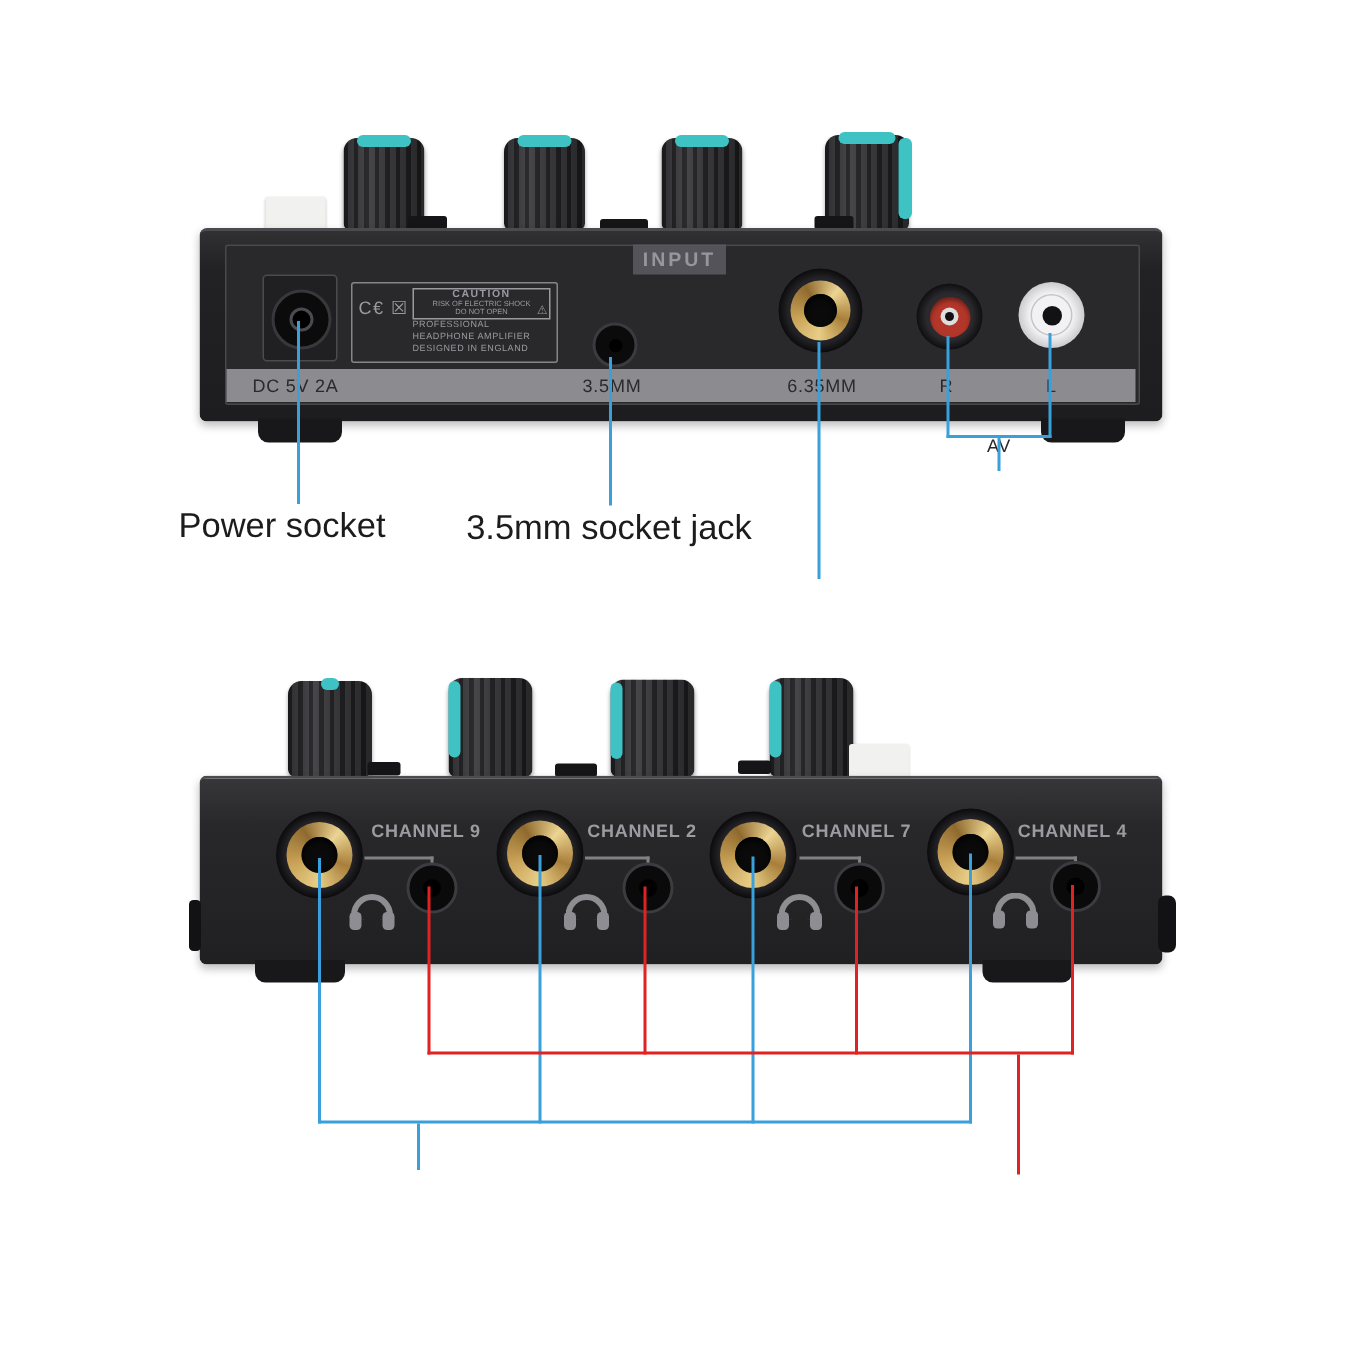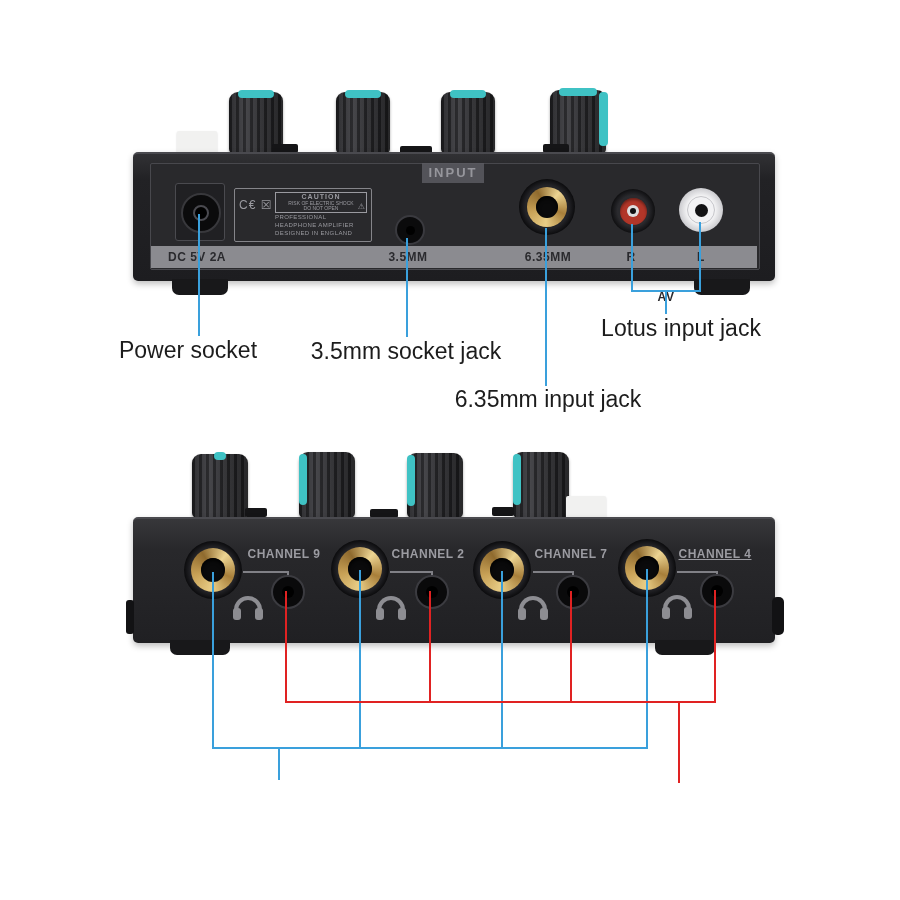"DC 5V 2A" .strip-label { font-weight: bold -> normal }
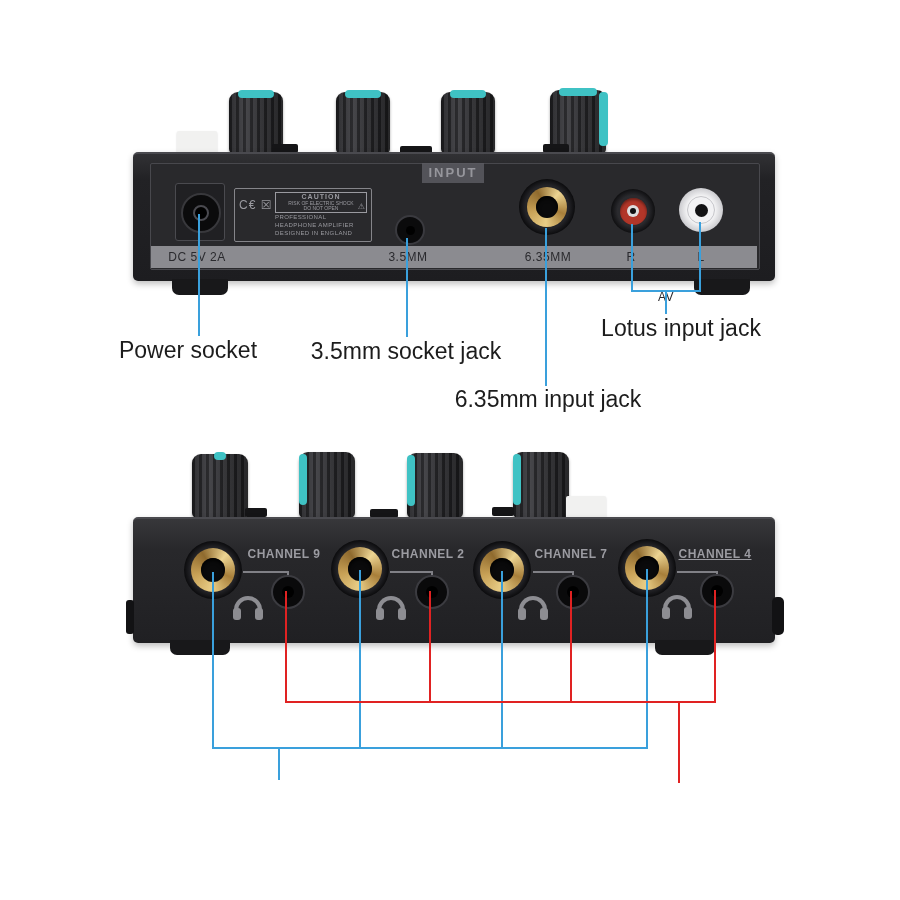"Lotus input jack" div.note { html: <div>Lotus input jack</div> -> none }
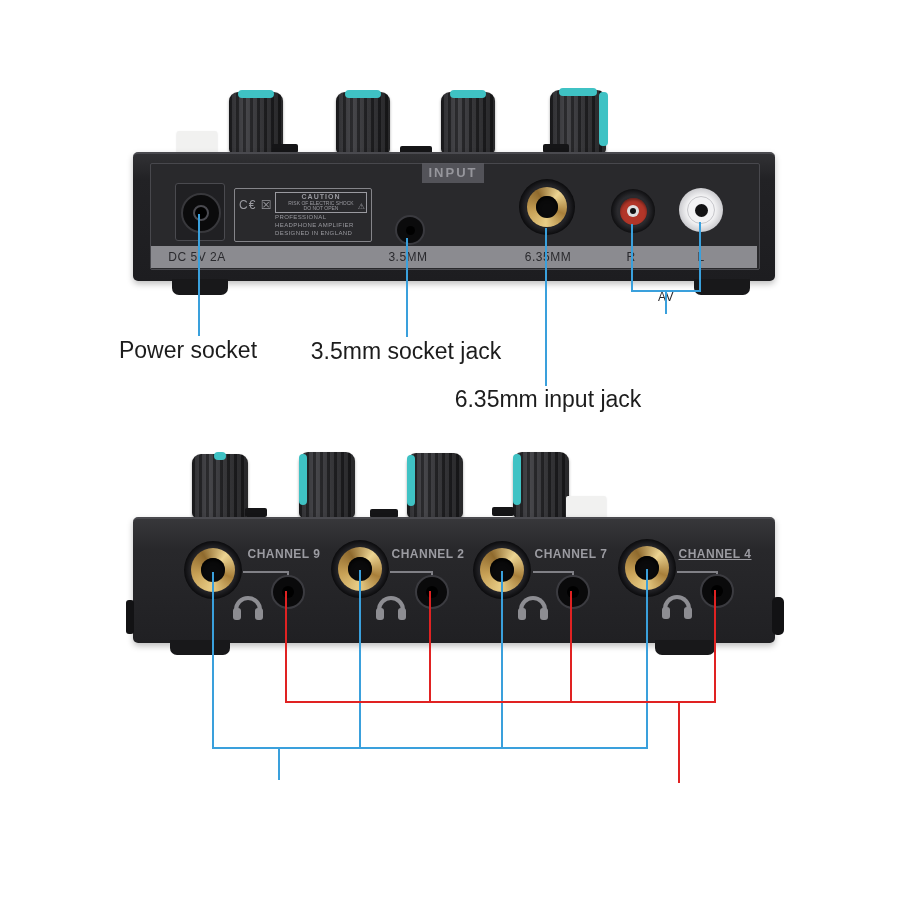"6.35mm input jack" div.note { html: <div>6.35mm input jack</div> -> none }
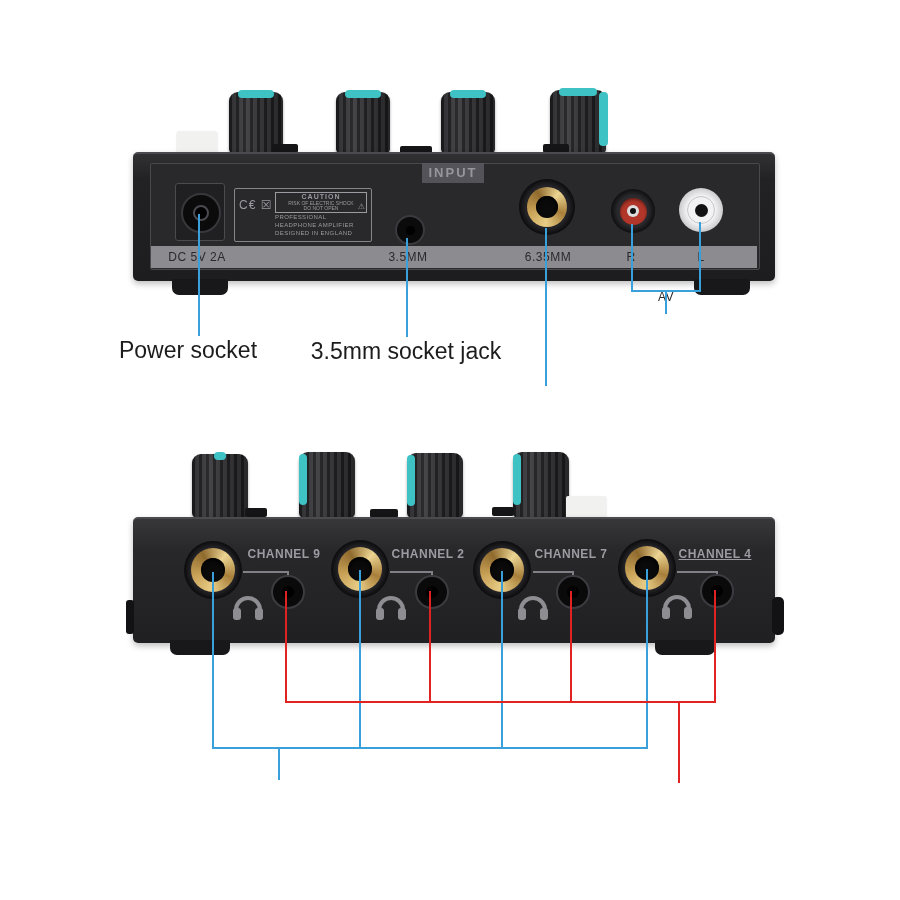"CHANNEL 4" div.channel-label { text-decoration: underline -> none }
